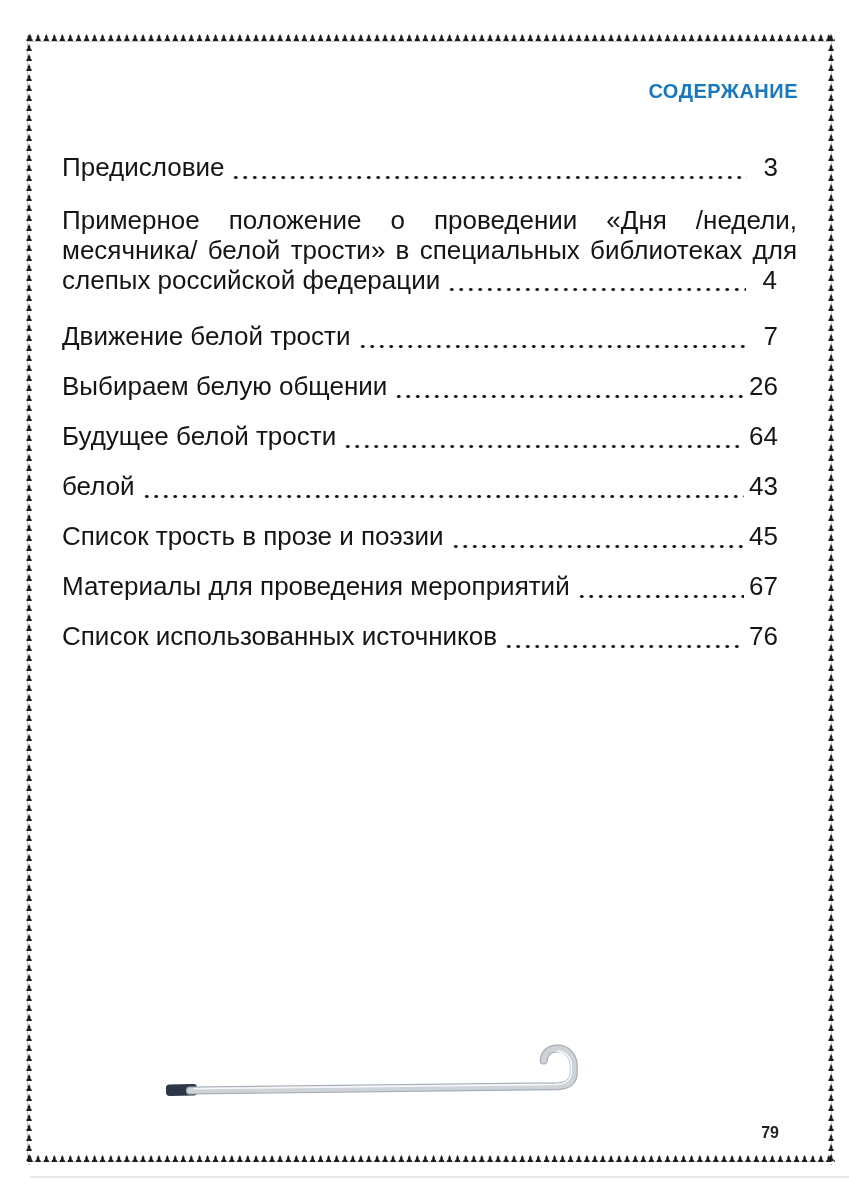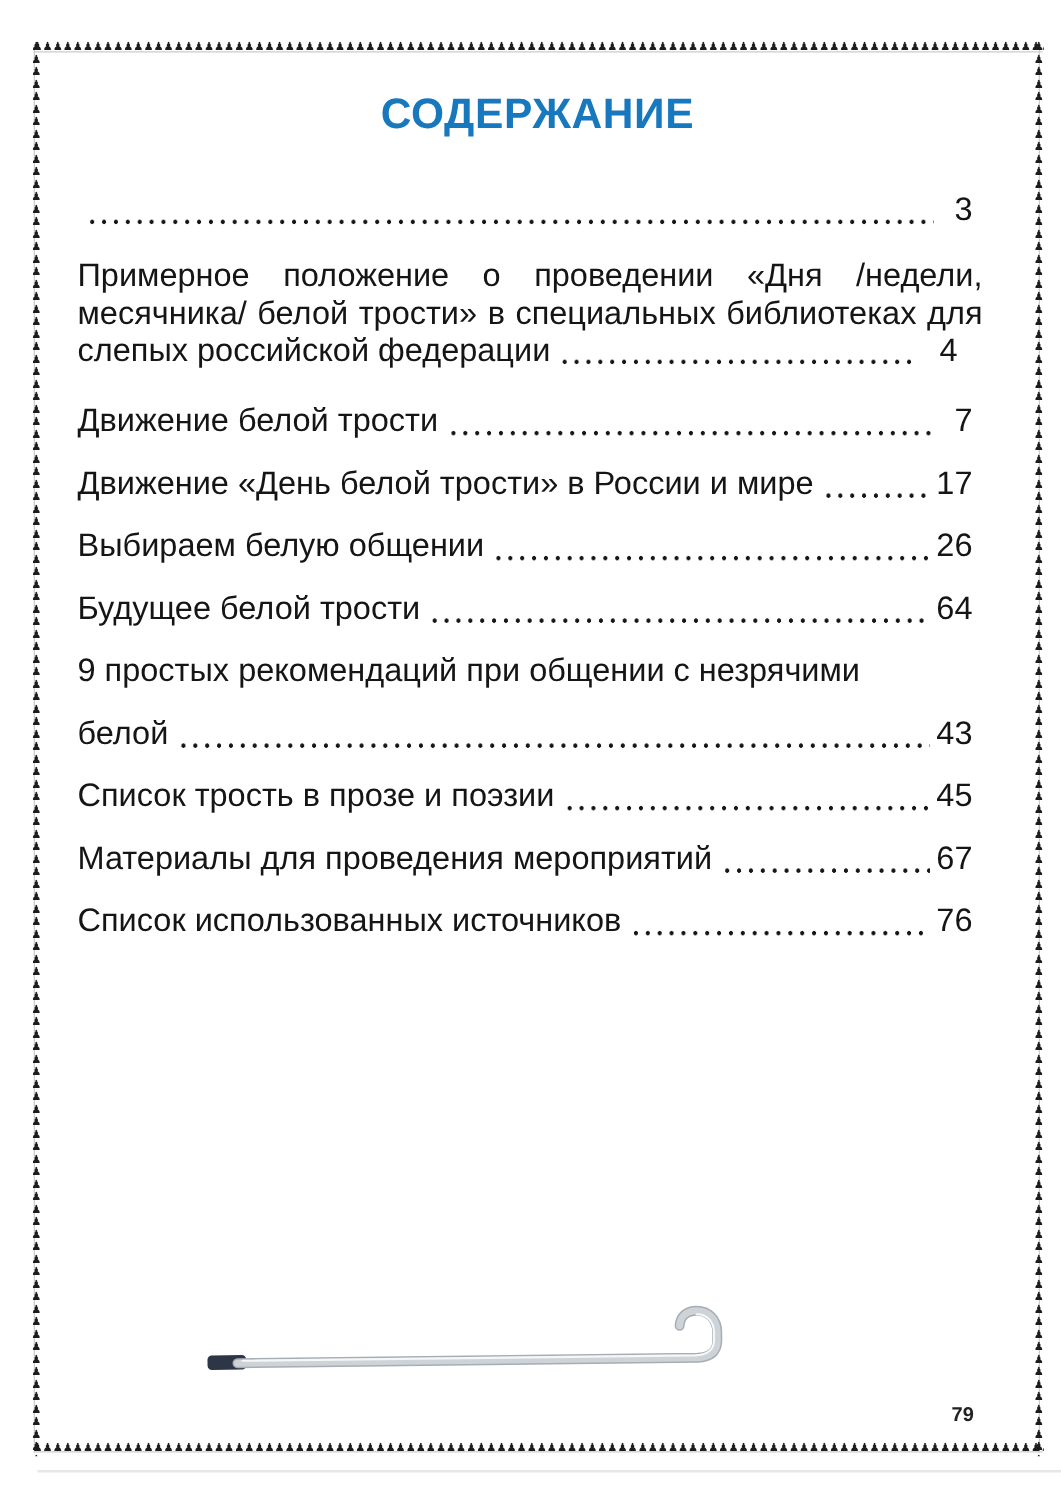"СОДЕРЖАНИЕ" .doc-title { font-size: 34px -> 20px; text-align: center -> right }
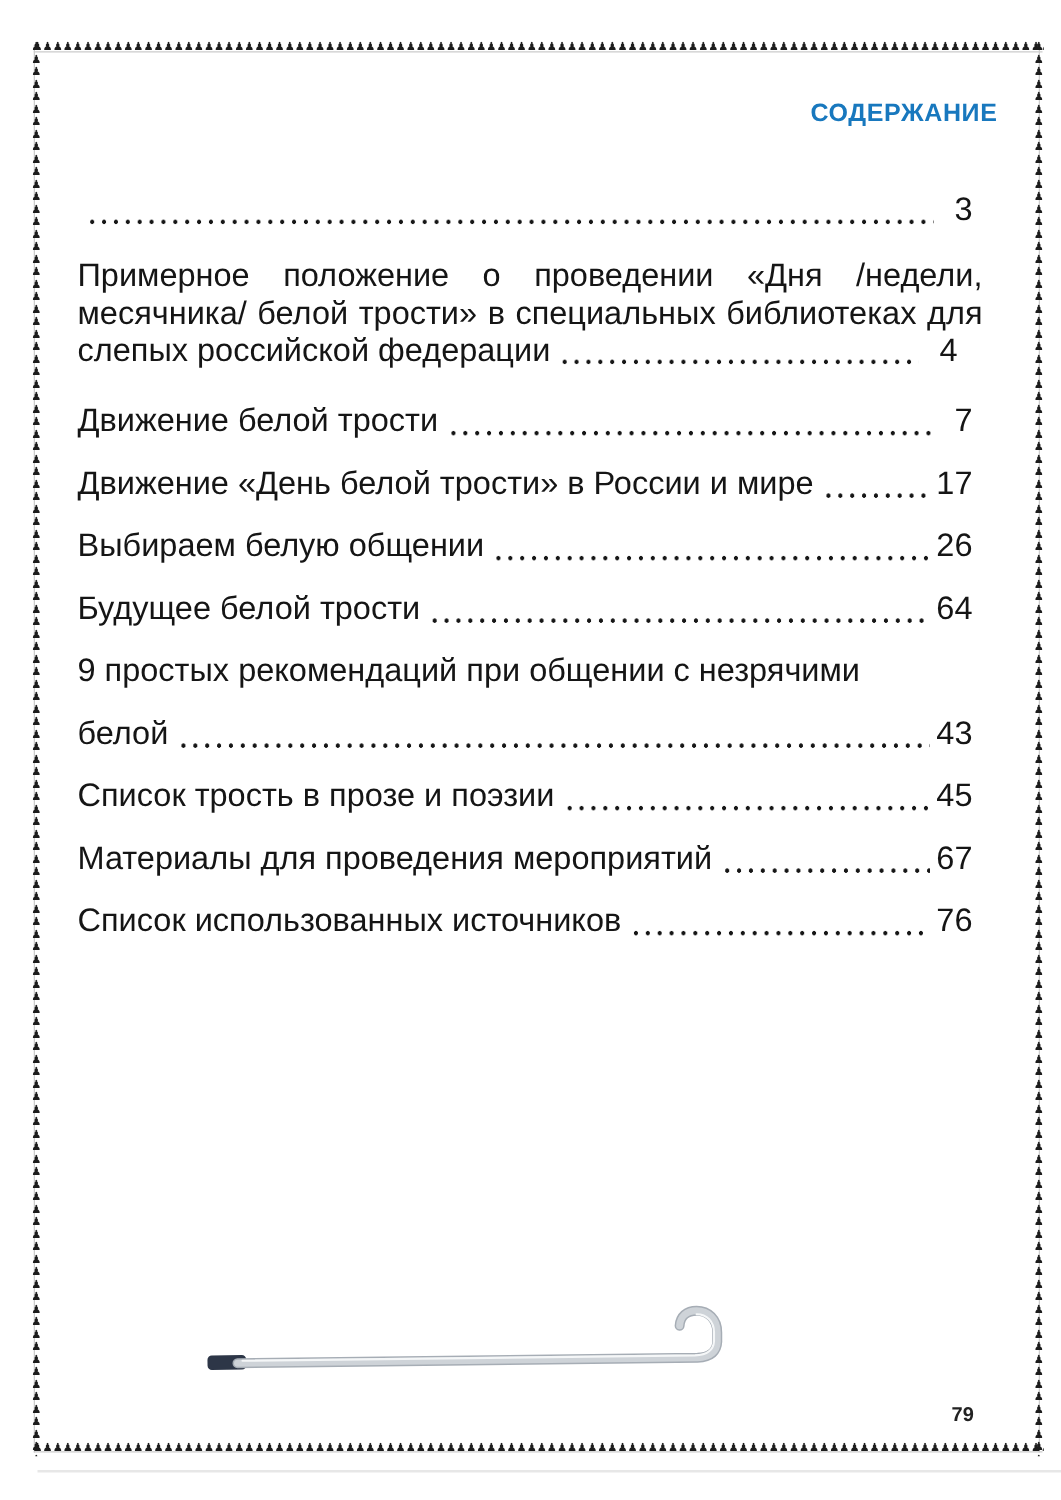"Предисловие" span.t { html: none -> <span>Предисловие</span> }
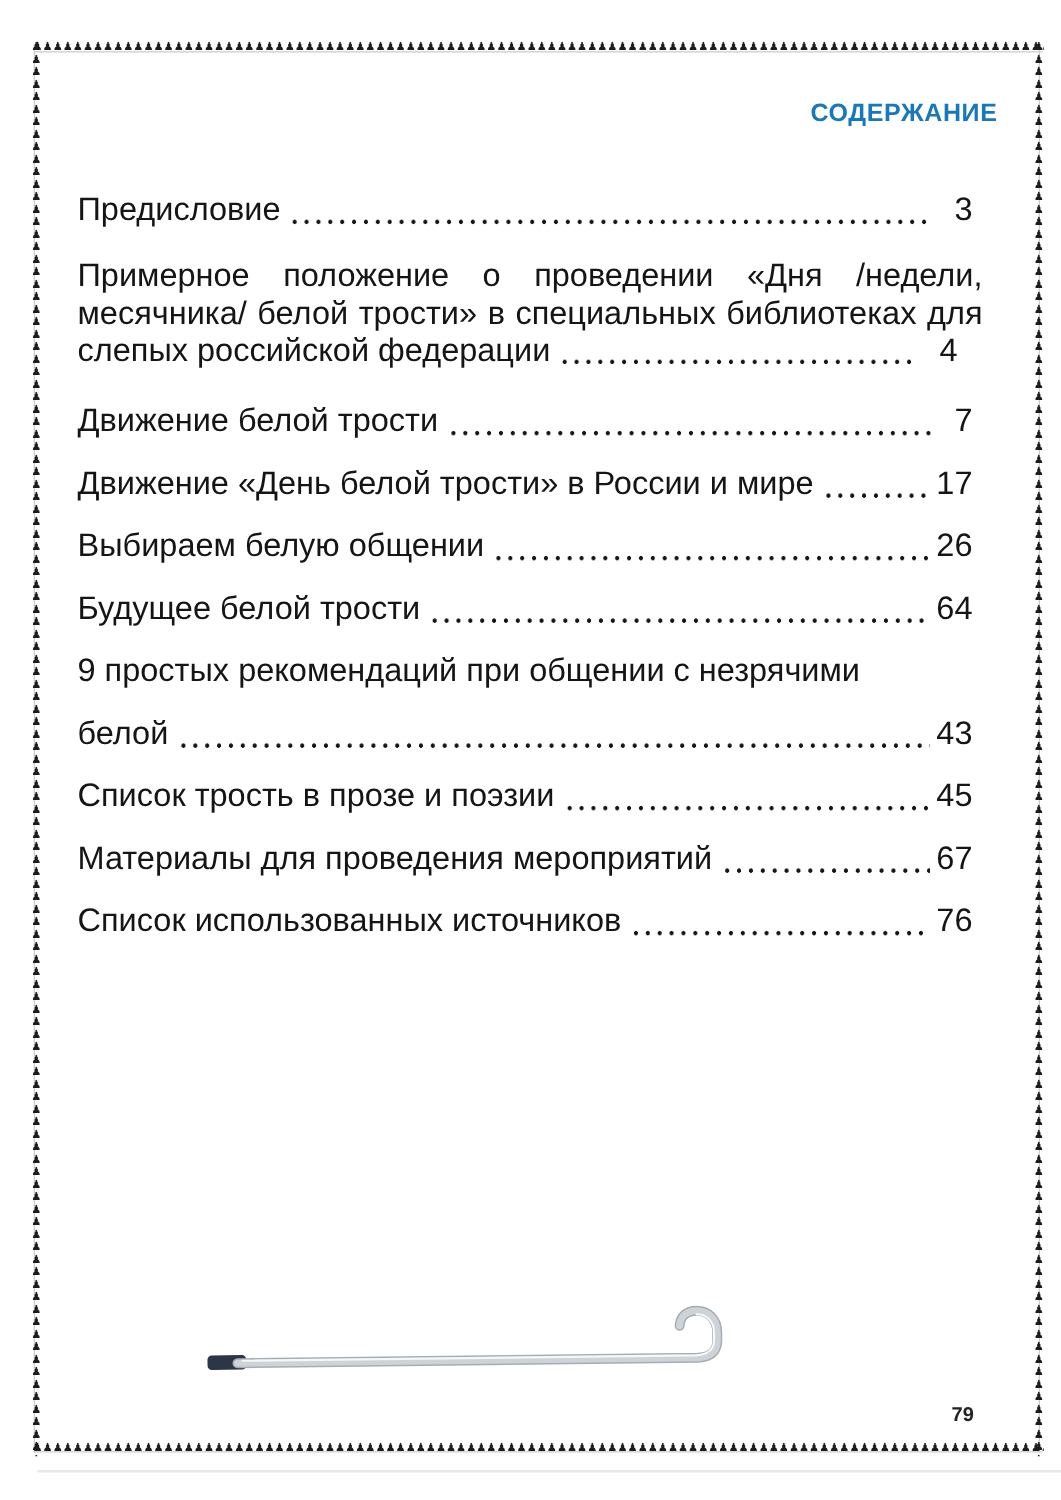"Примерное положение о проведении «Дня" .entry.tight { margin: 13px 12px 16px 0 -> 13px 1px 16px 0 }
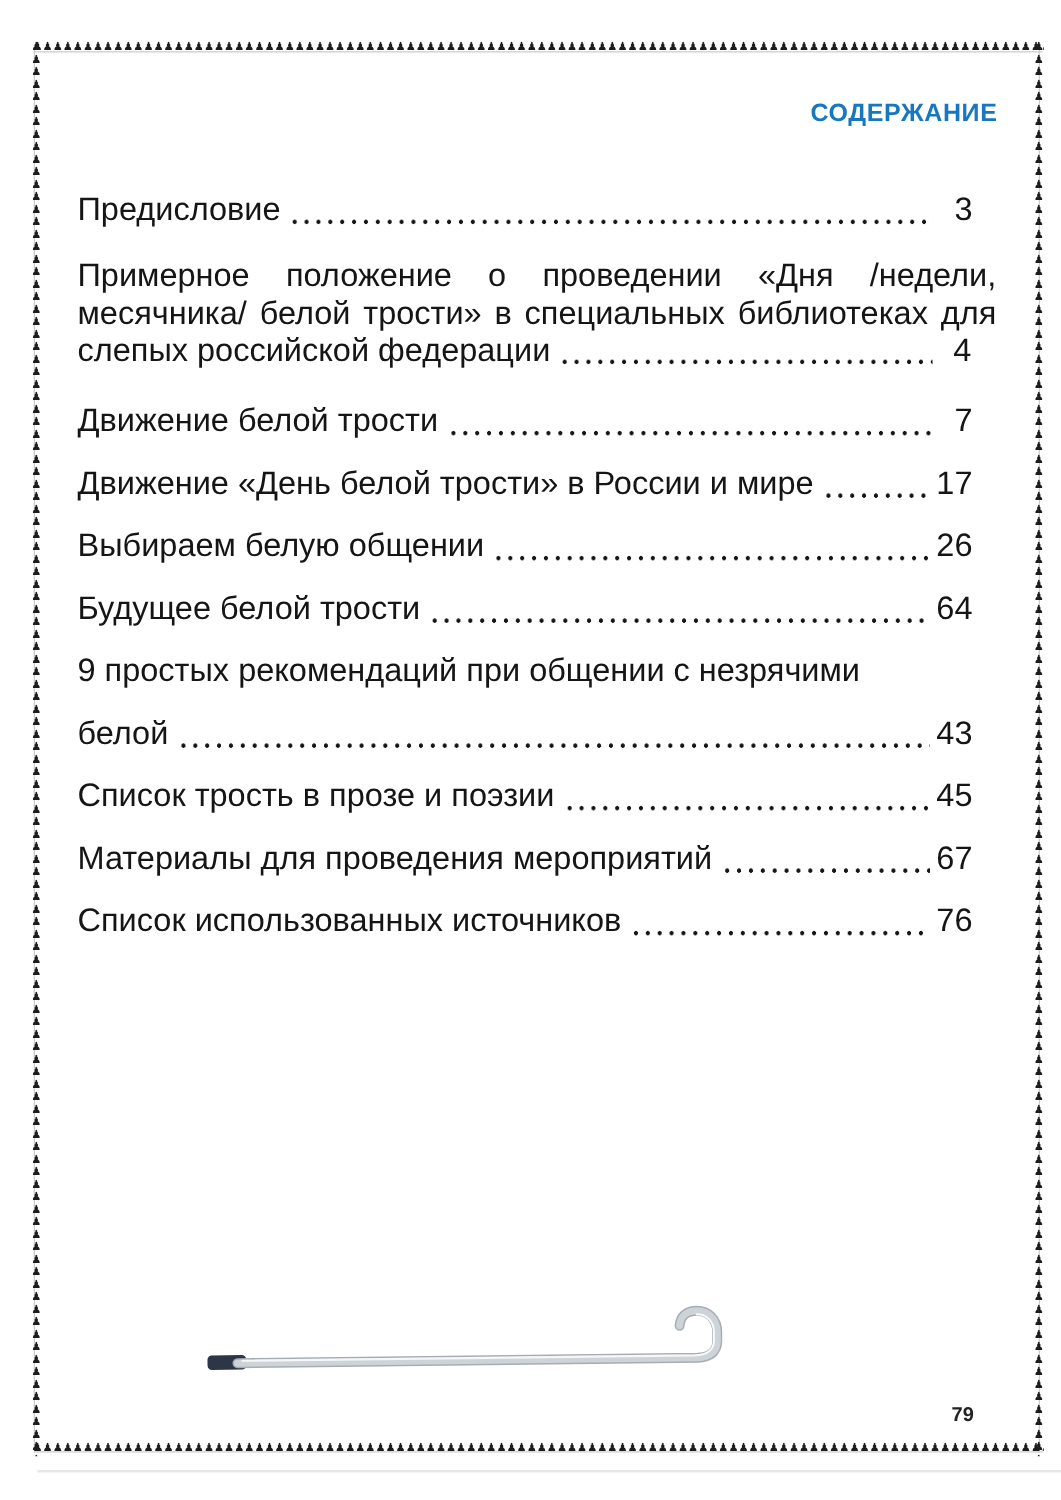"Движение «День белой трости» в" div.entry { html: <div> <div> <span>Движение «День белой трости» в России и мире</span> <span></span> <span>17</span> </div> </div> -> none }
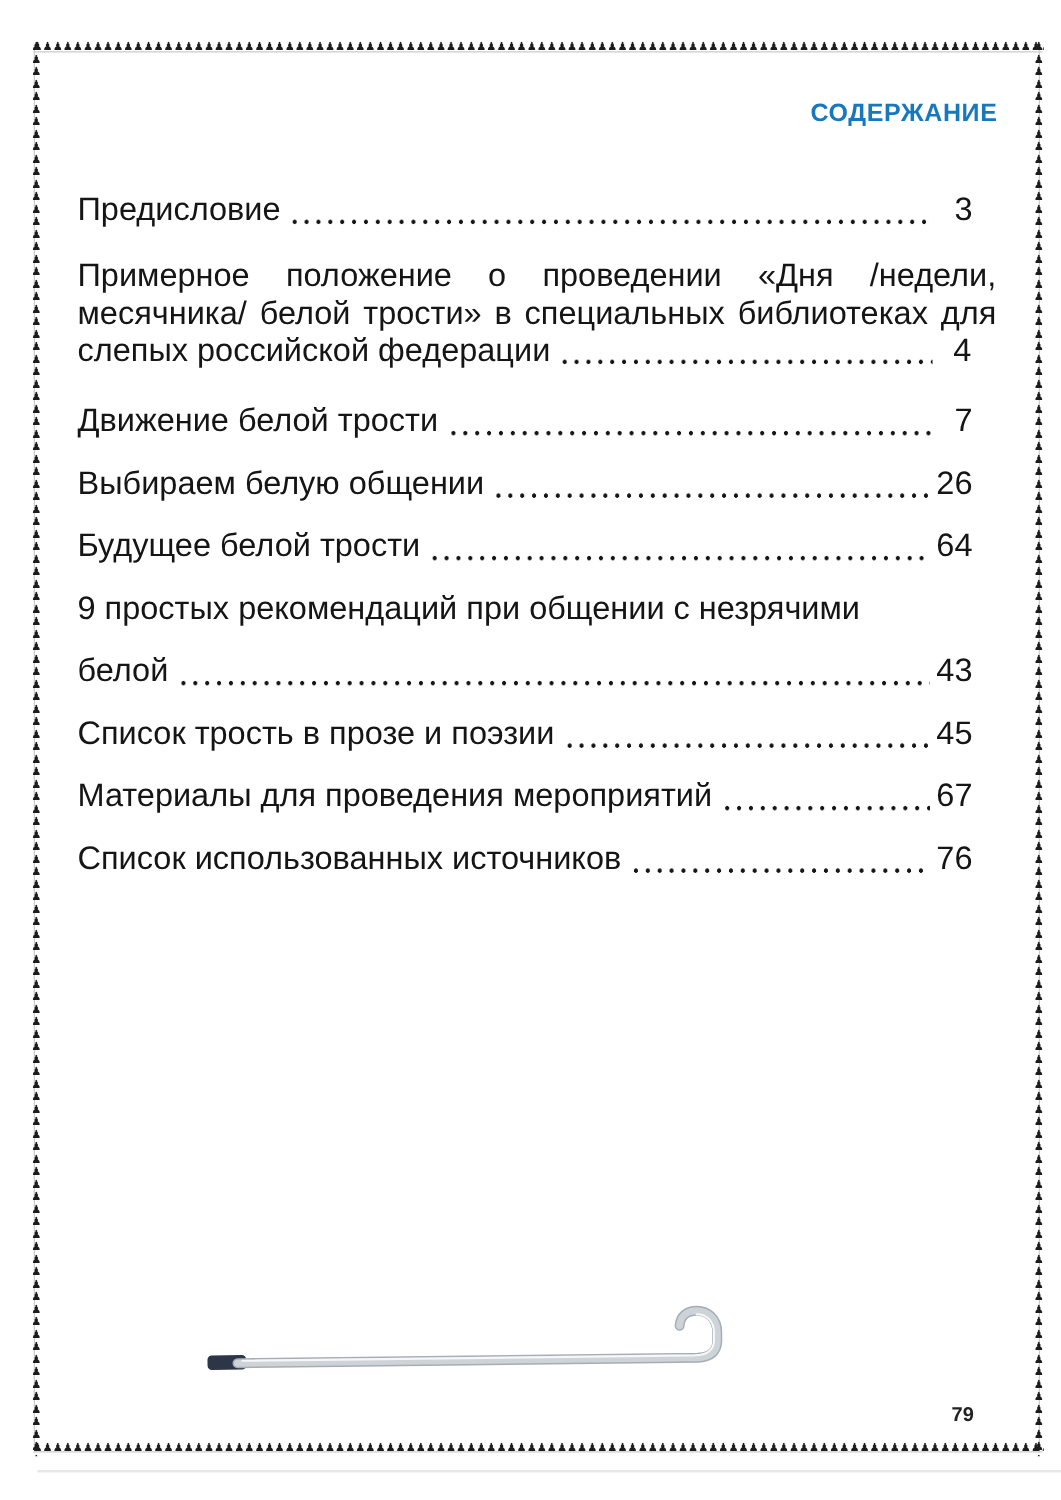"9 простых рекомендаций при общении" div.line { html: <div>9 простых рекомендаций при общении с незрячими</div> -> none }
